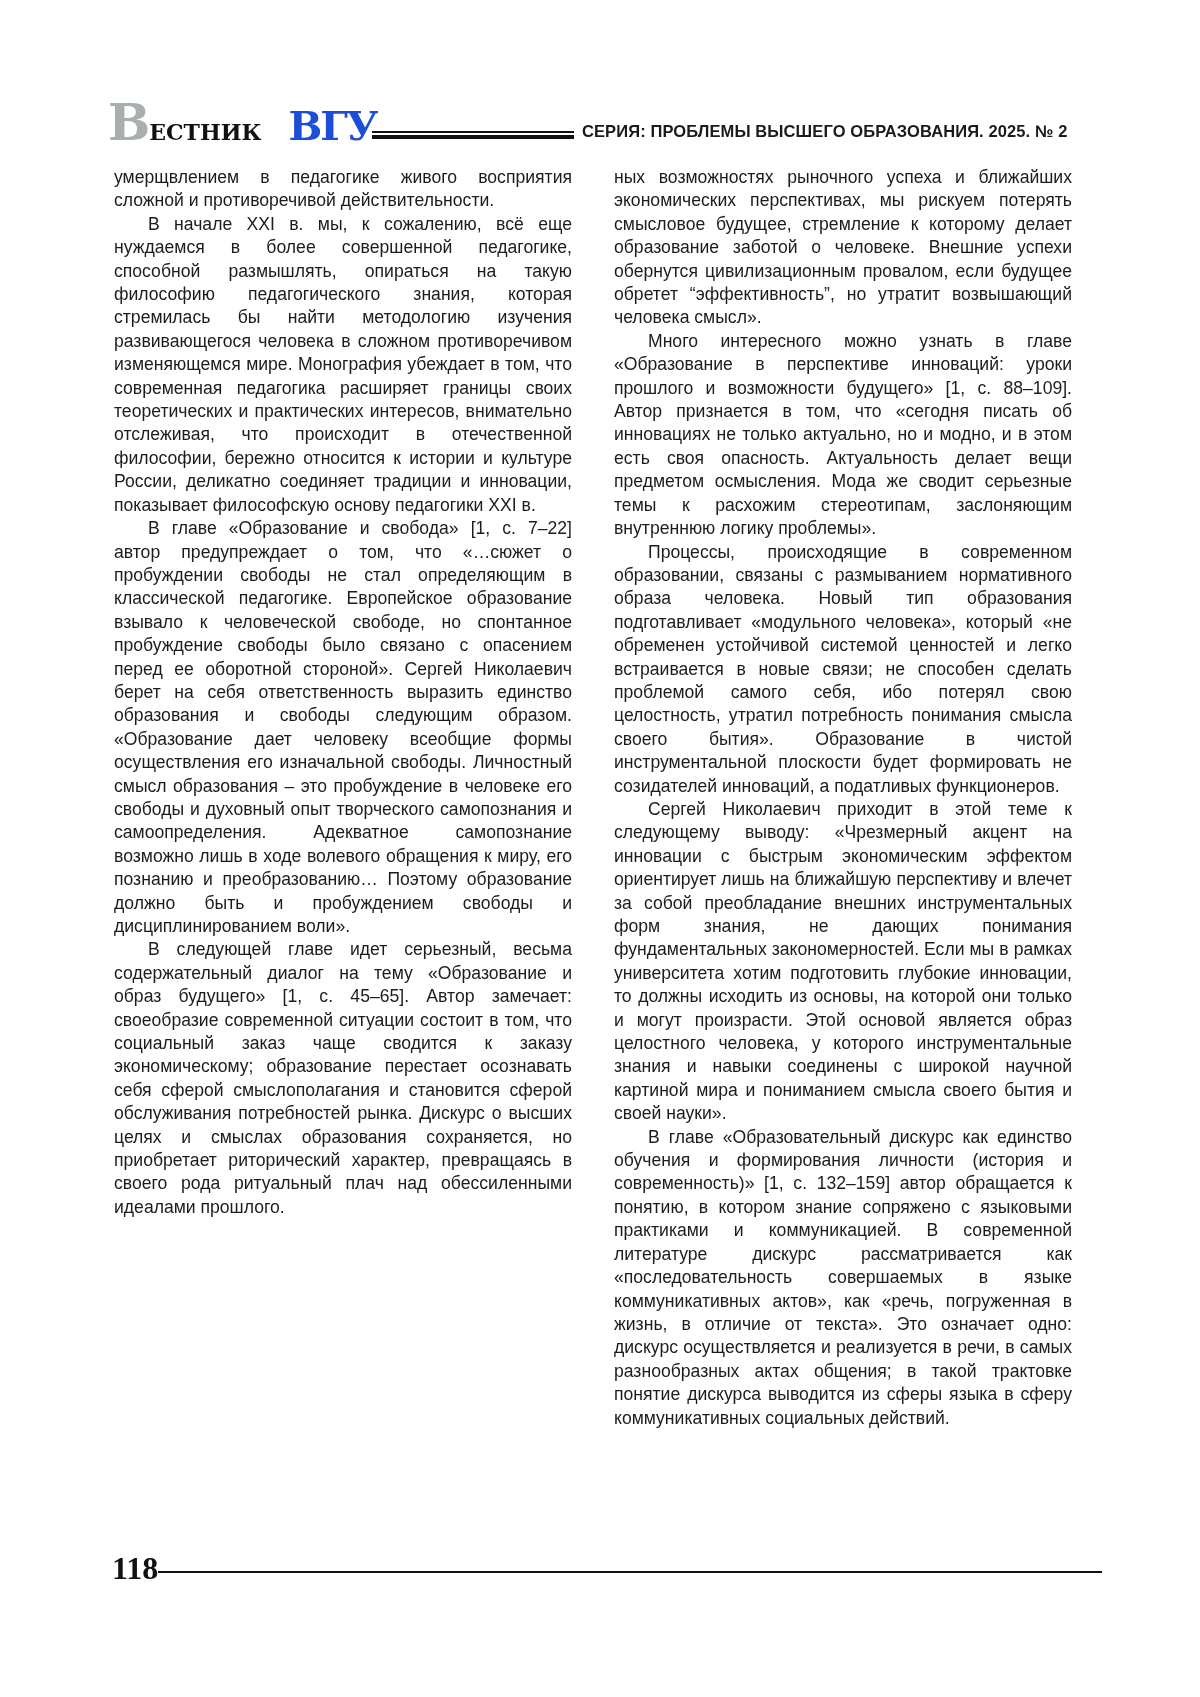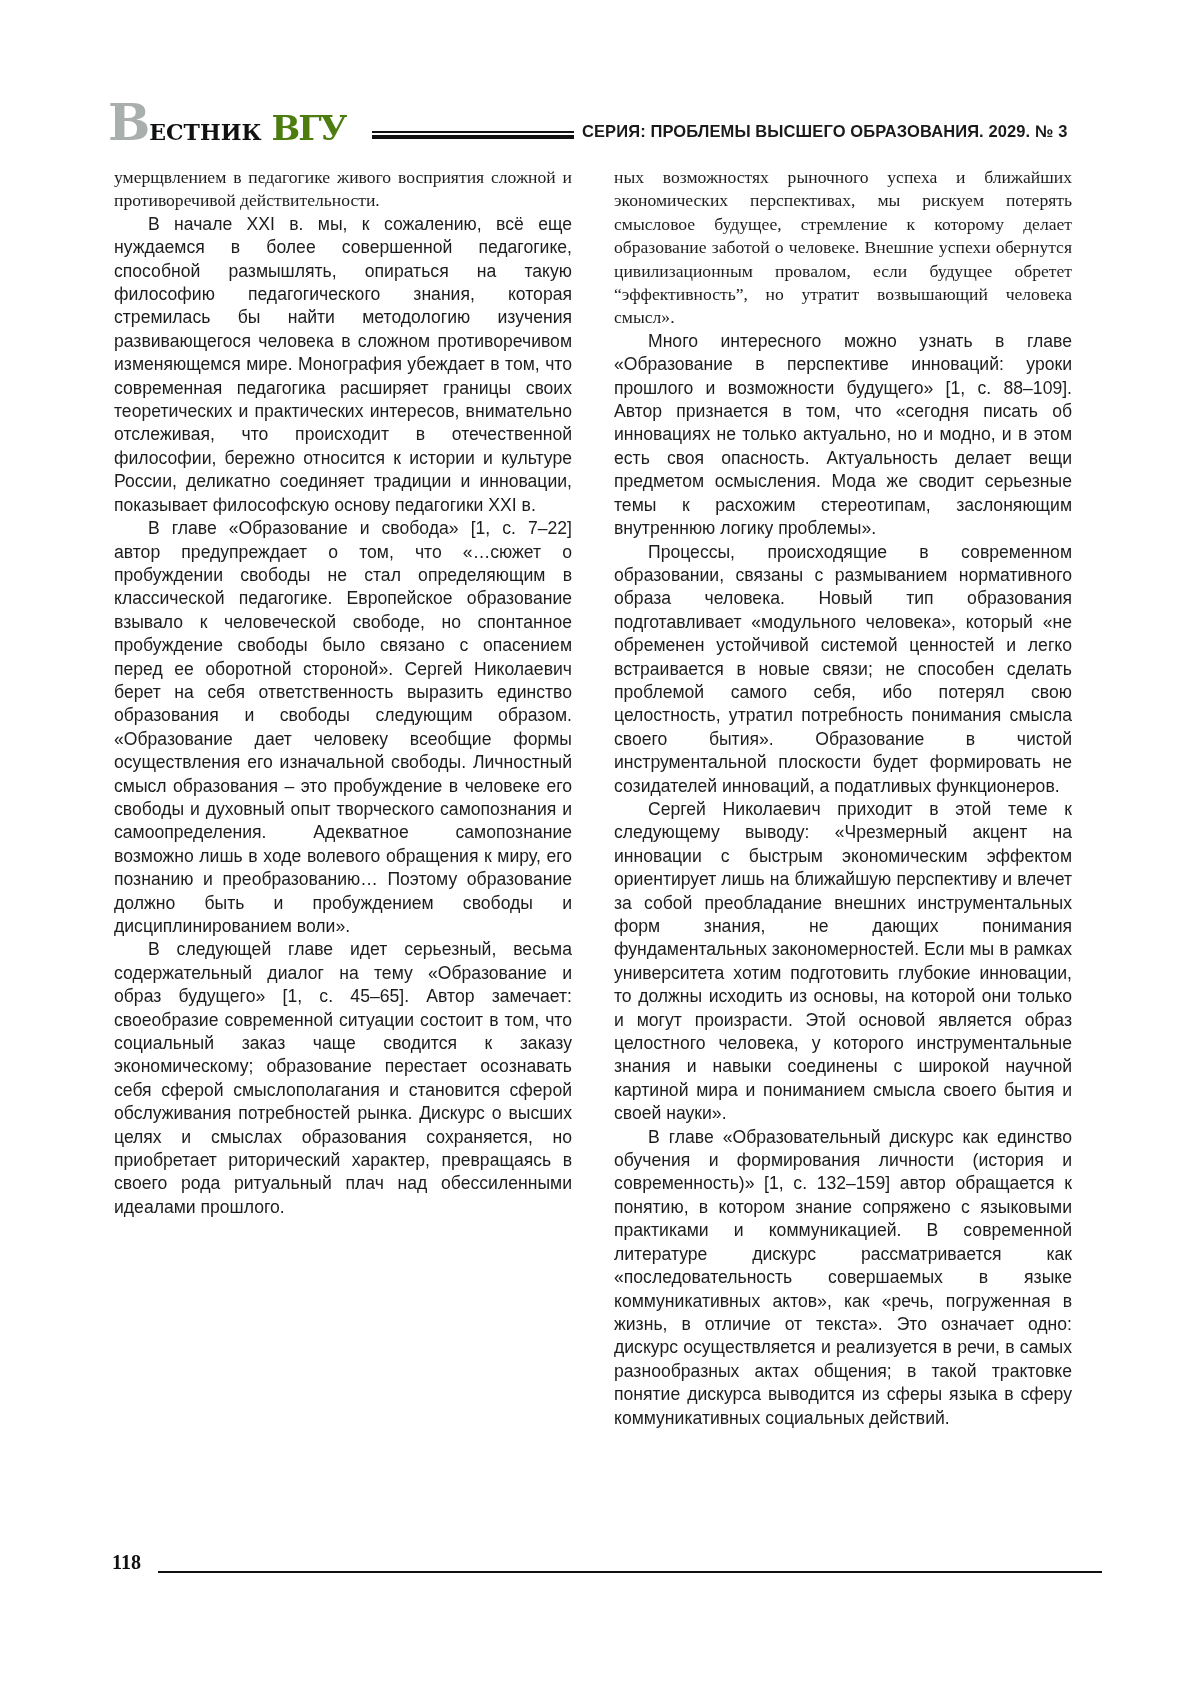"ВГУ" .logo .vgu { color: #4d7c0f -> #1d4ed8; font-size: 34px -> 40px; margin-left: 10px -> 27px }
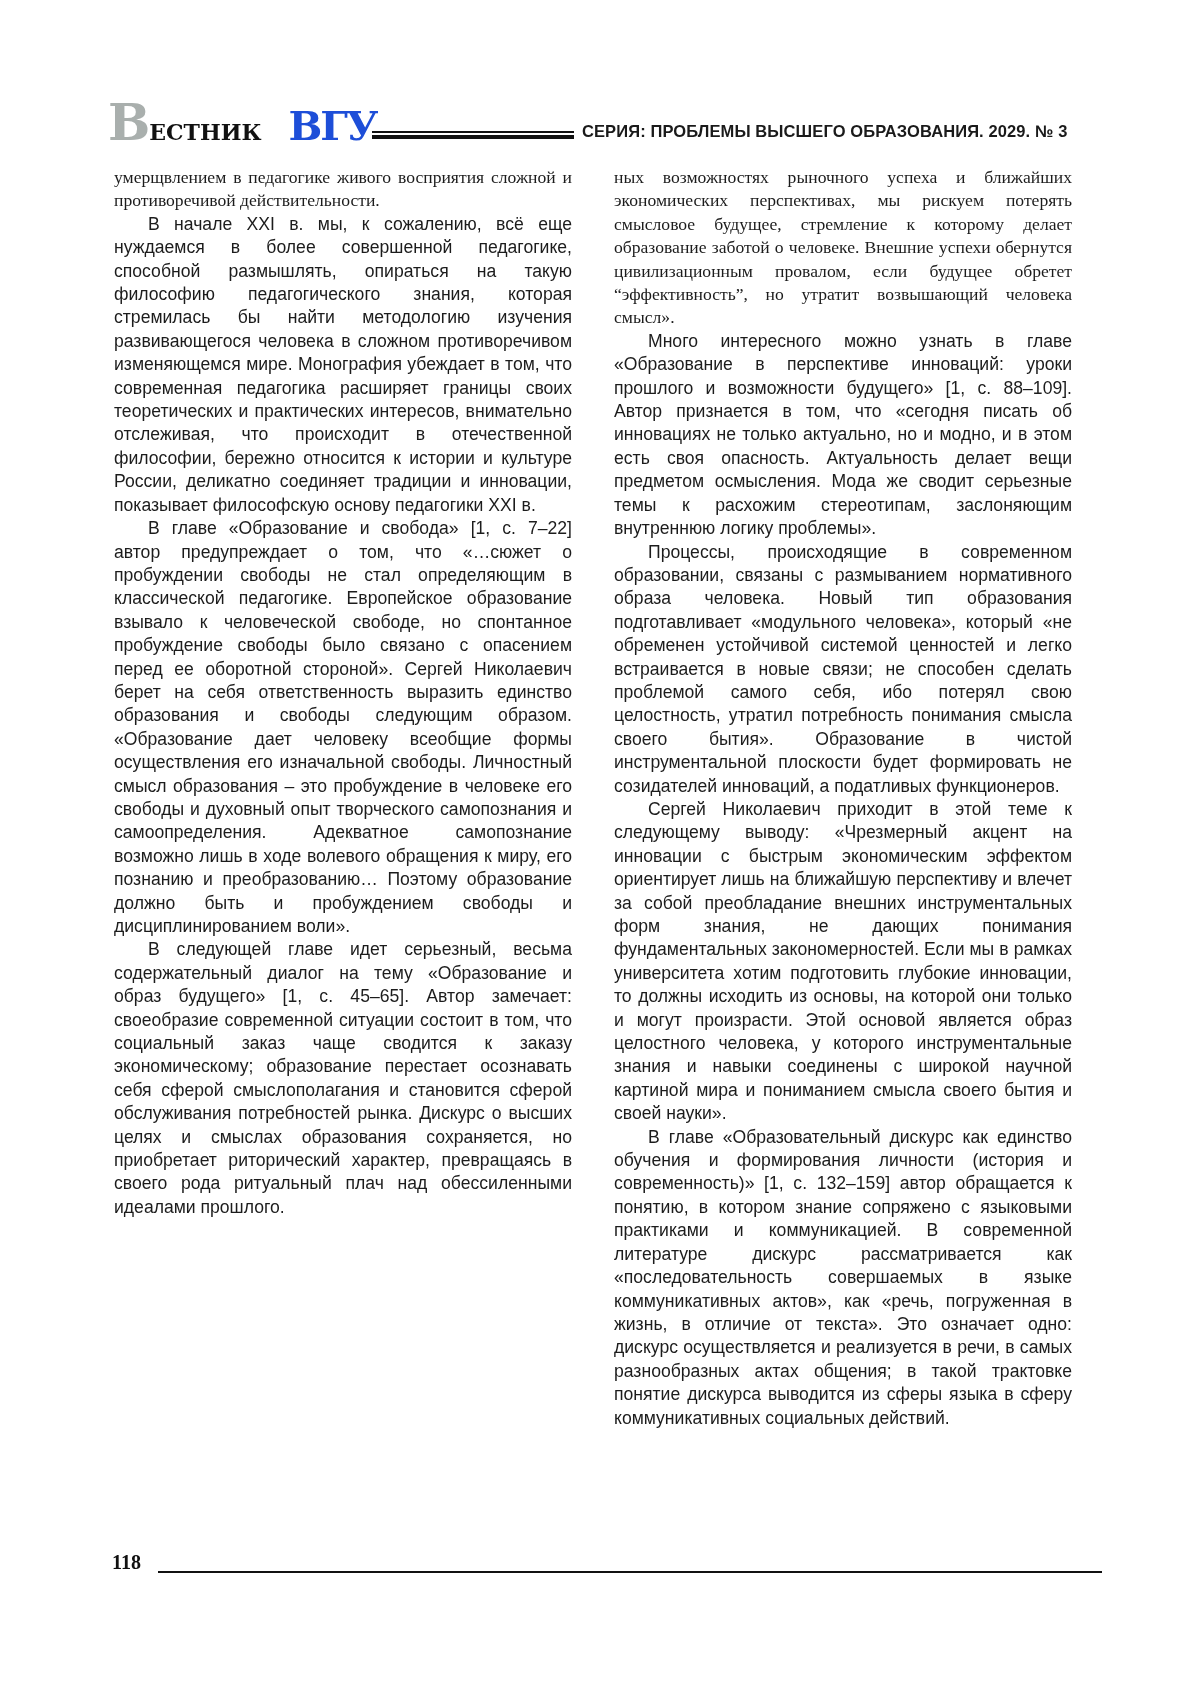"СЕРИЯ: ПРОБЛЕМЫ ВЫСШЕГО ОБРАЗОВАНИЯ." div.series { text: 2029. № 3 -> 2025. № 2 }
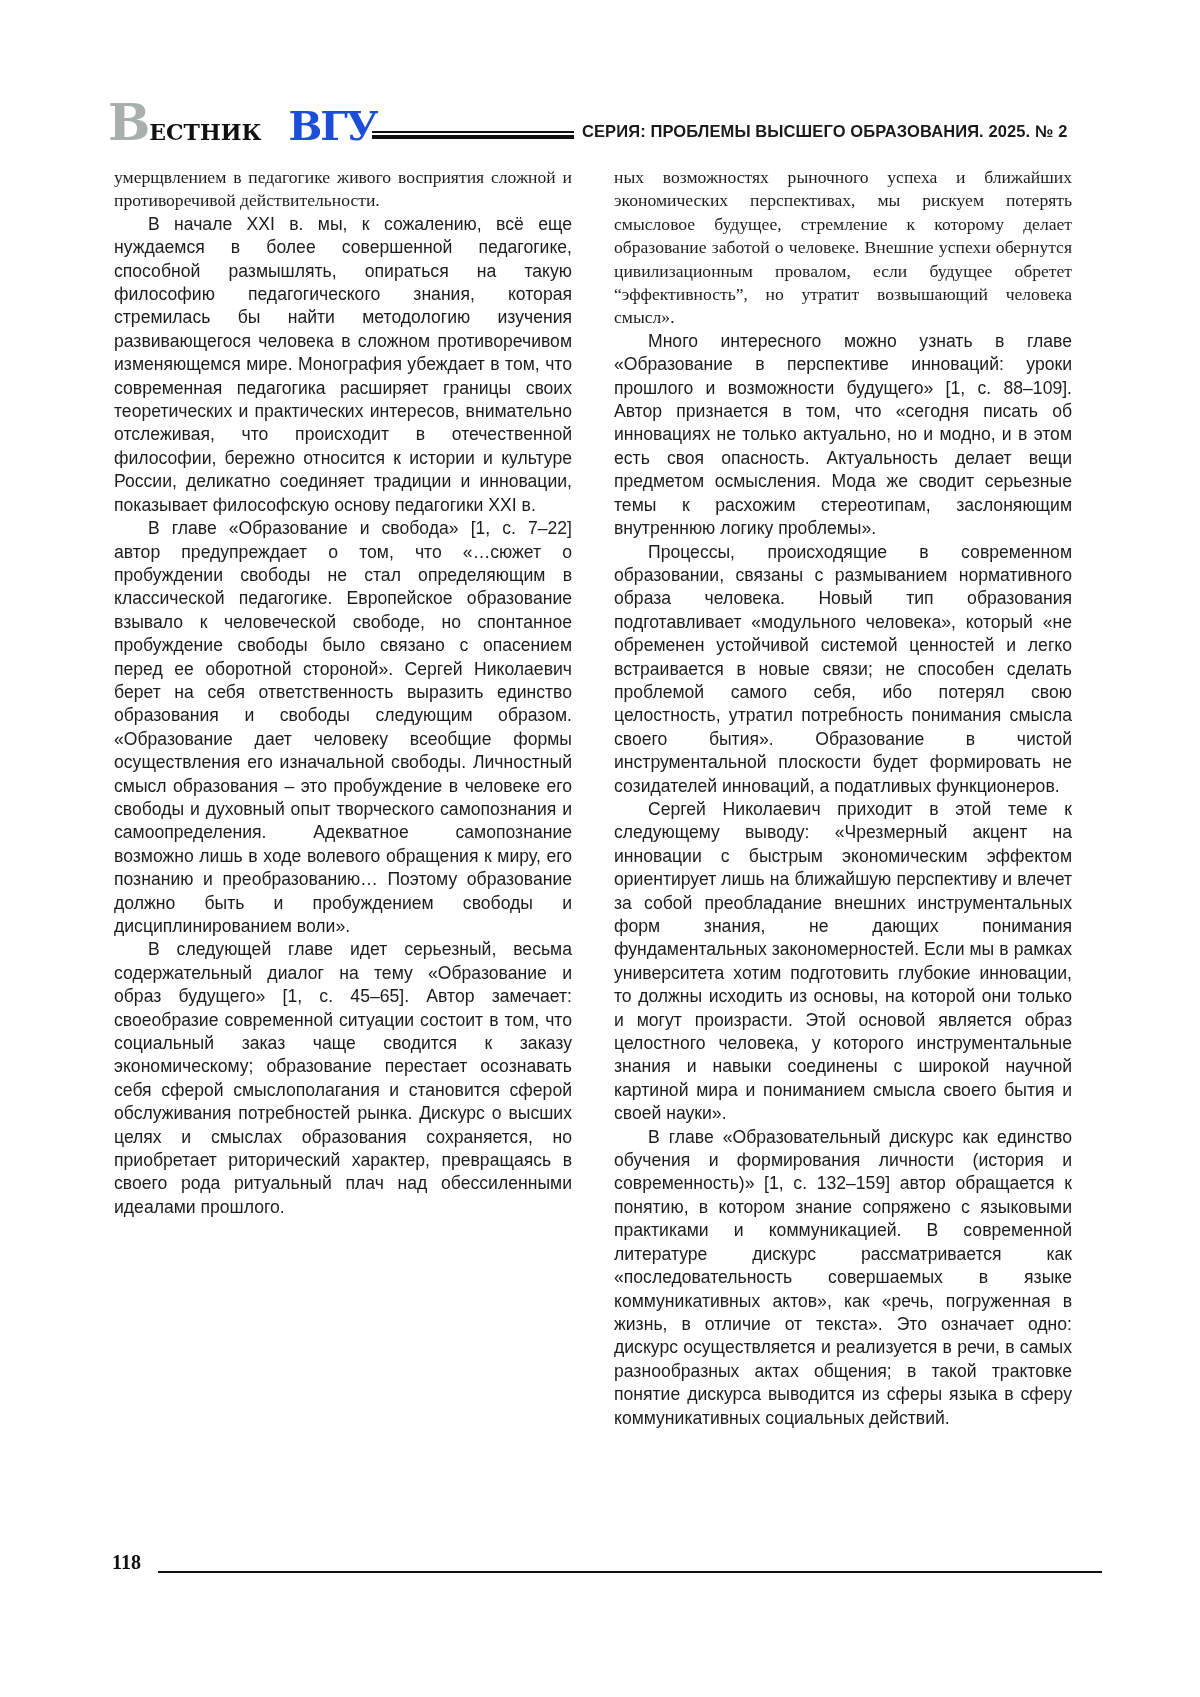"умерщвлением в педагогике живого" .col p.cont { font-family: Liberation Serif, serif -> none }
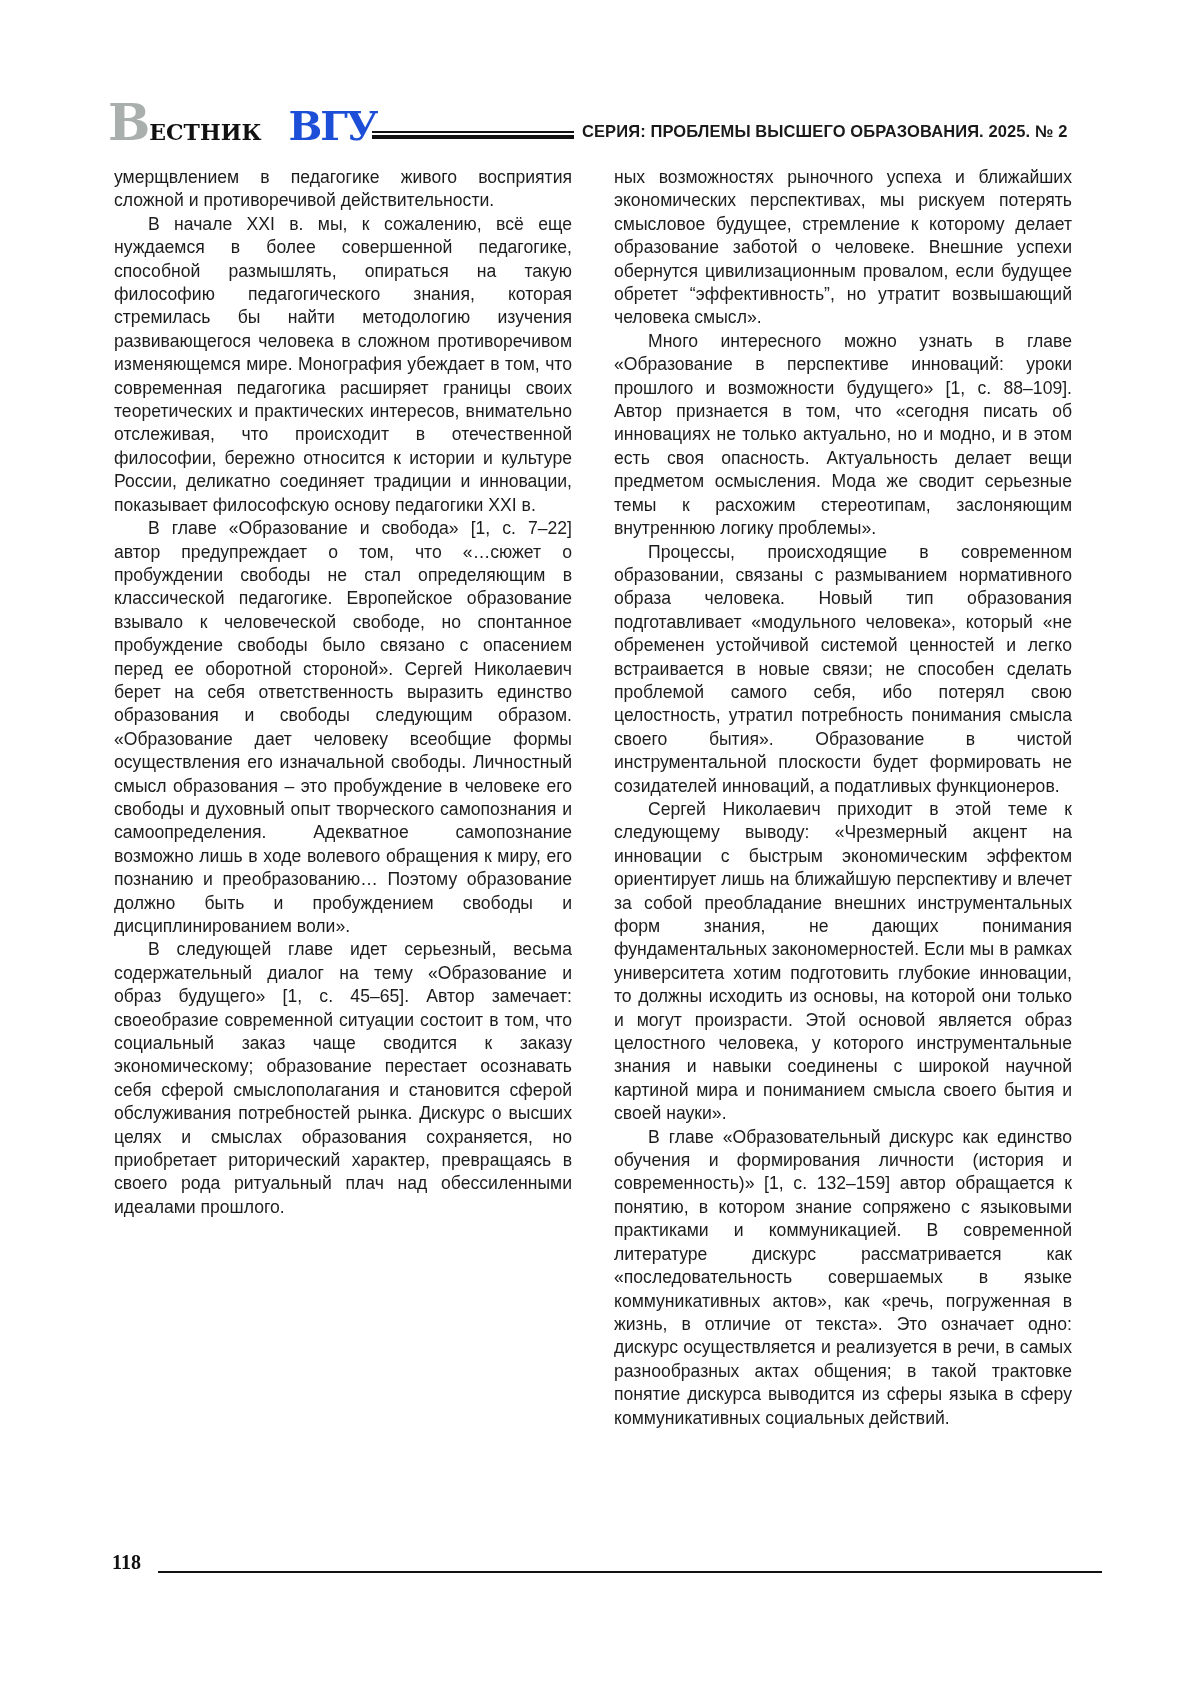"118" .page-num { font-size: 20px -> 32px }
